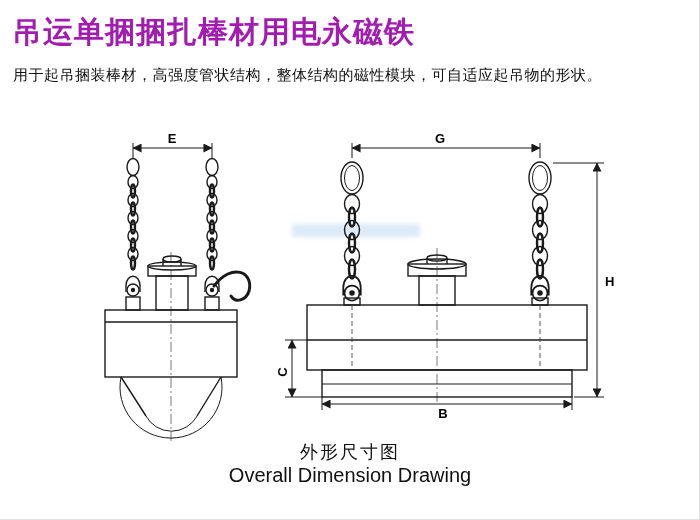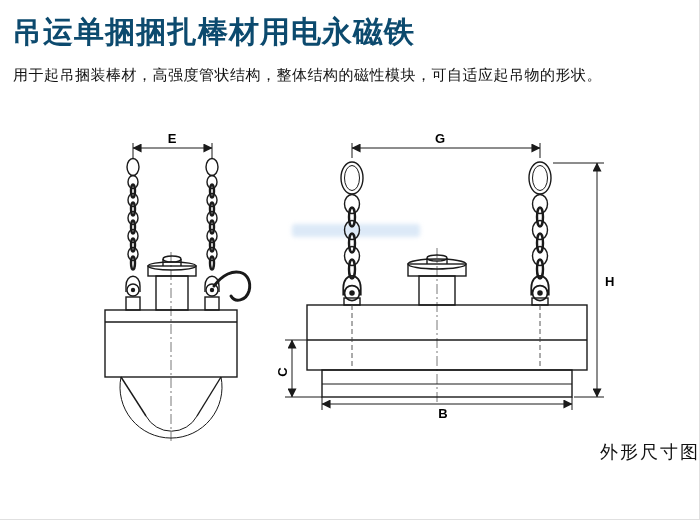"吊运单捆捆扎棒材用电永磁铁" .title { color: #0c4a6e -> #a21caf }
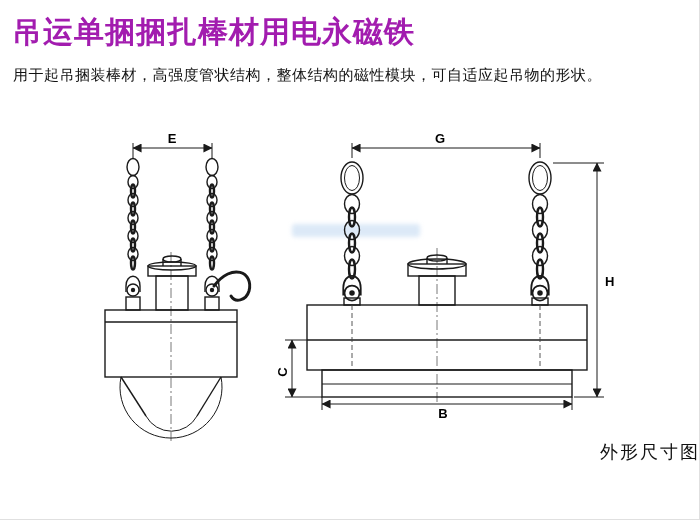"外形尺寸图" .caption-cn { text-align: right -> center }
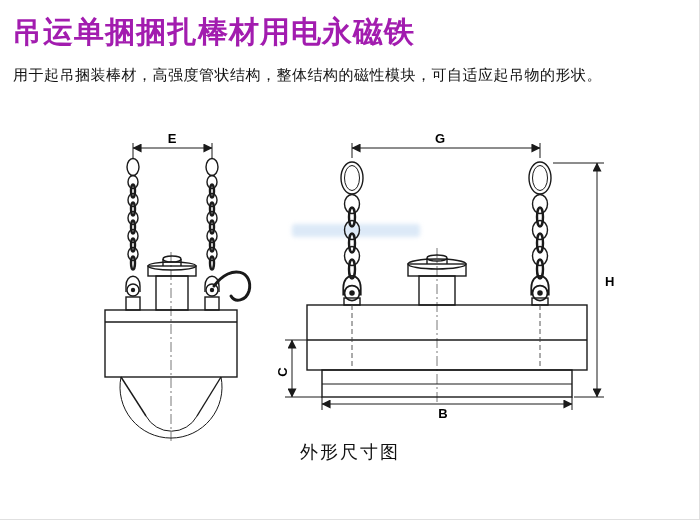"Overall Dimension Drawing" div.caption-en { html: none -> <div>Overall Dimension Drawing</div> }
